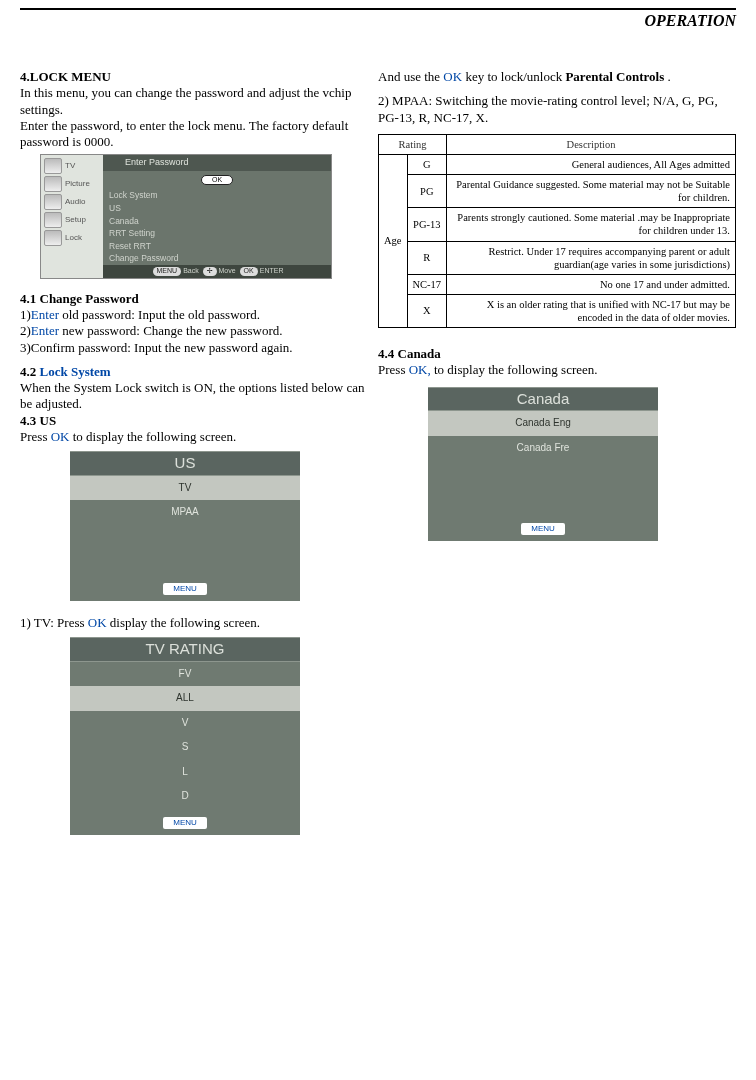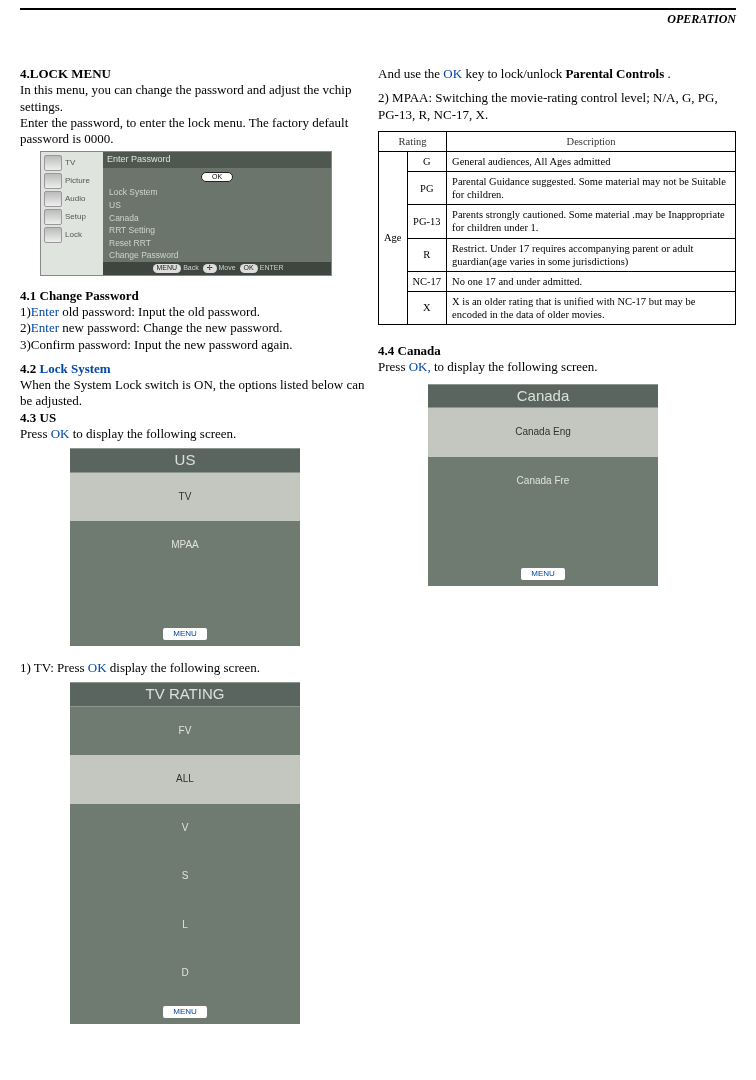"OPERATION" .header { font-size: 12px -> 16px }
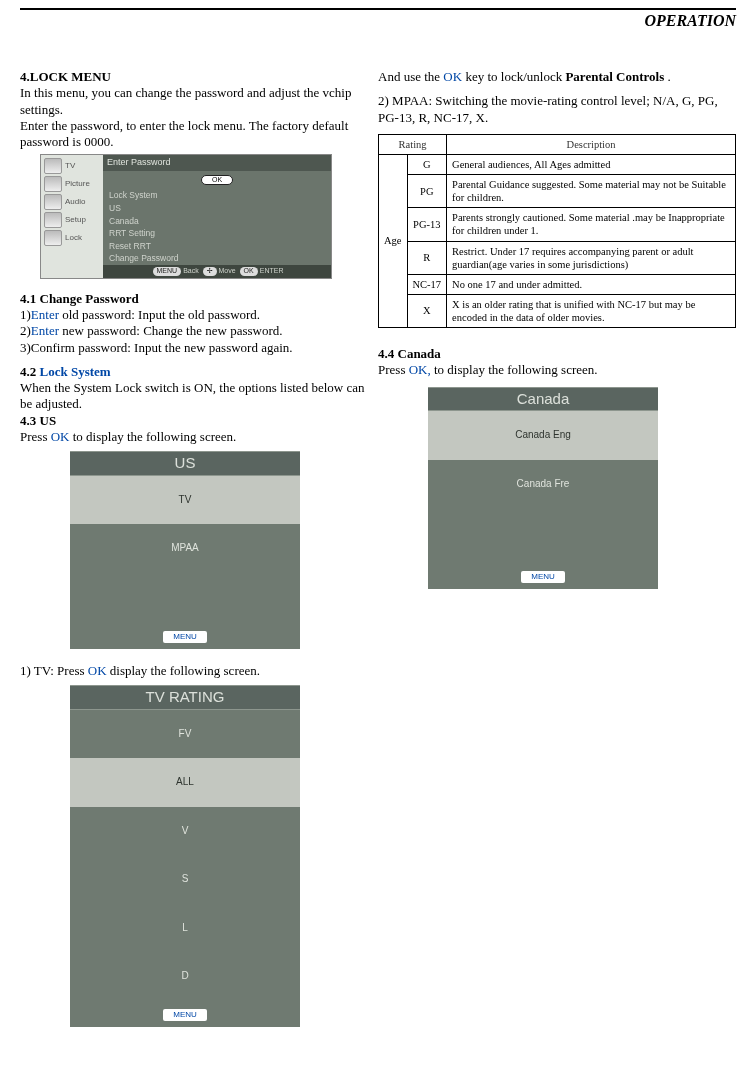"Enter Password" .osd-title { padding: 2px 4px -> 2px 22px }
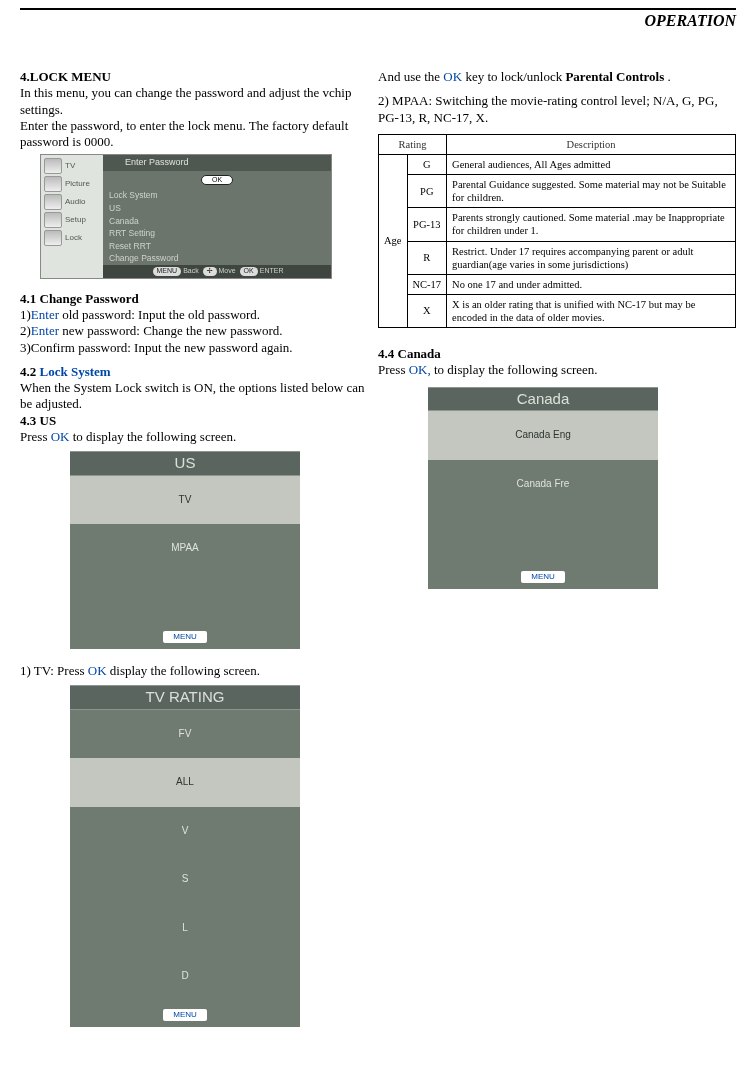"General audiences, All Ages admitted" table.mpaa td, table.mpaa th { text-align: left -> right }
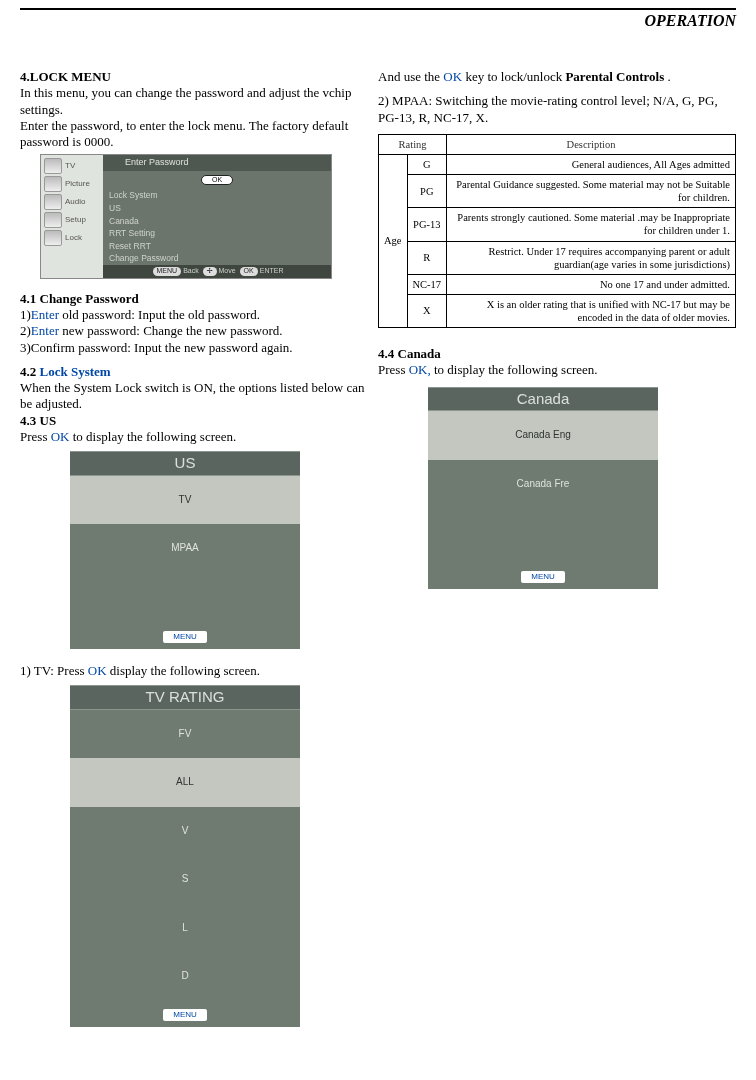"Parents strongly cautioned. Some" td { text: 1 -> 13 }
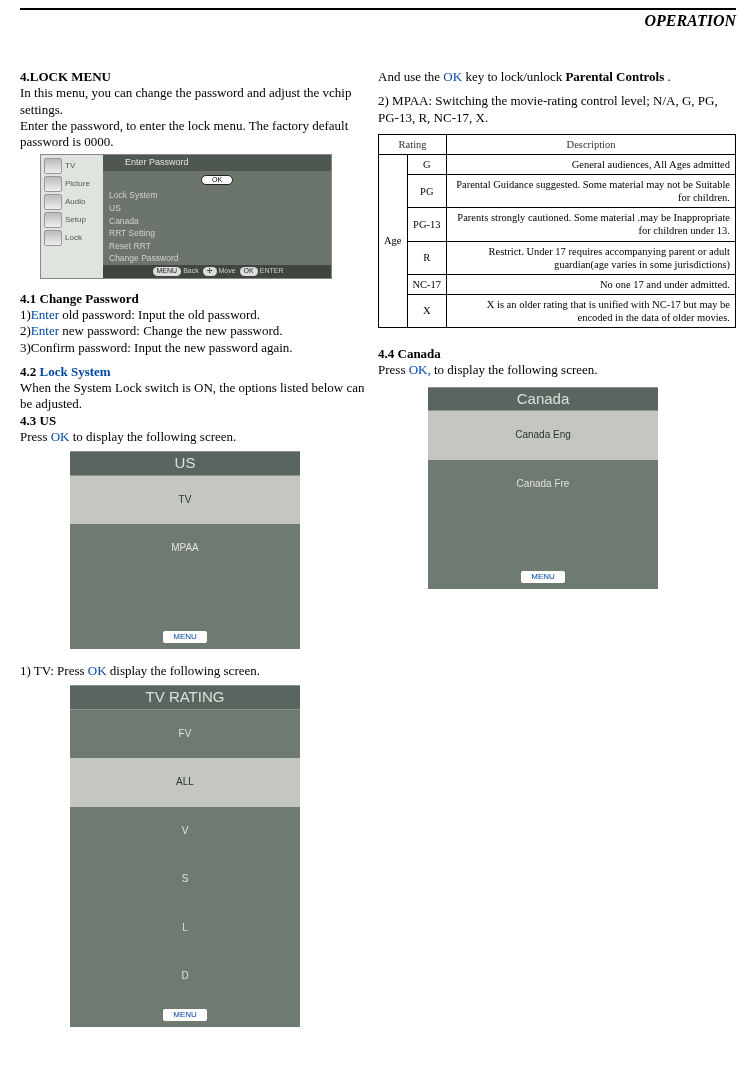"Canada Eng" .panel-row { padding: 18px 0 -> 6px 0 }
